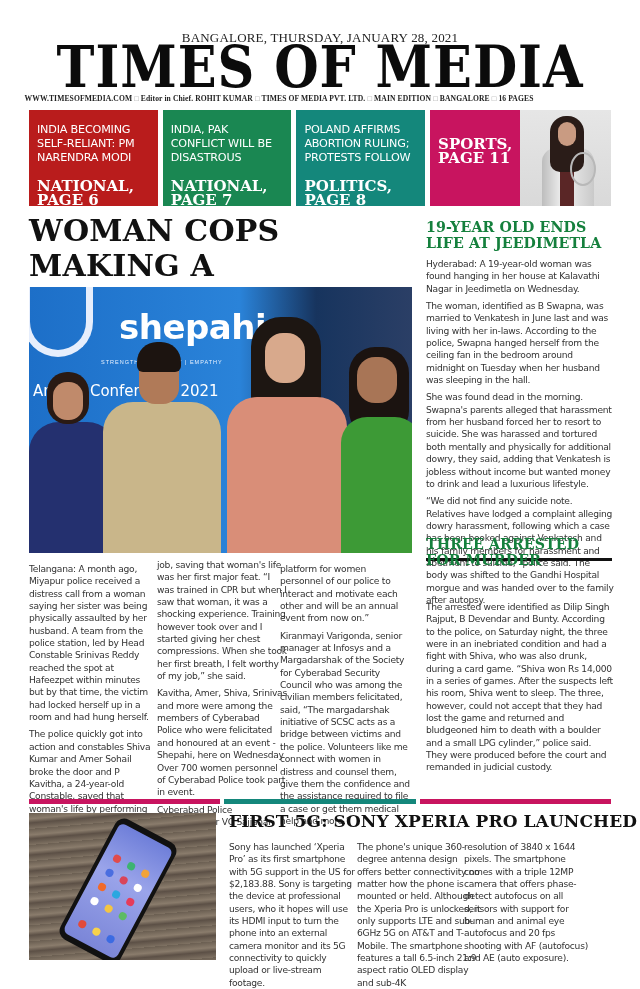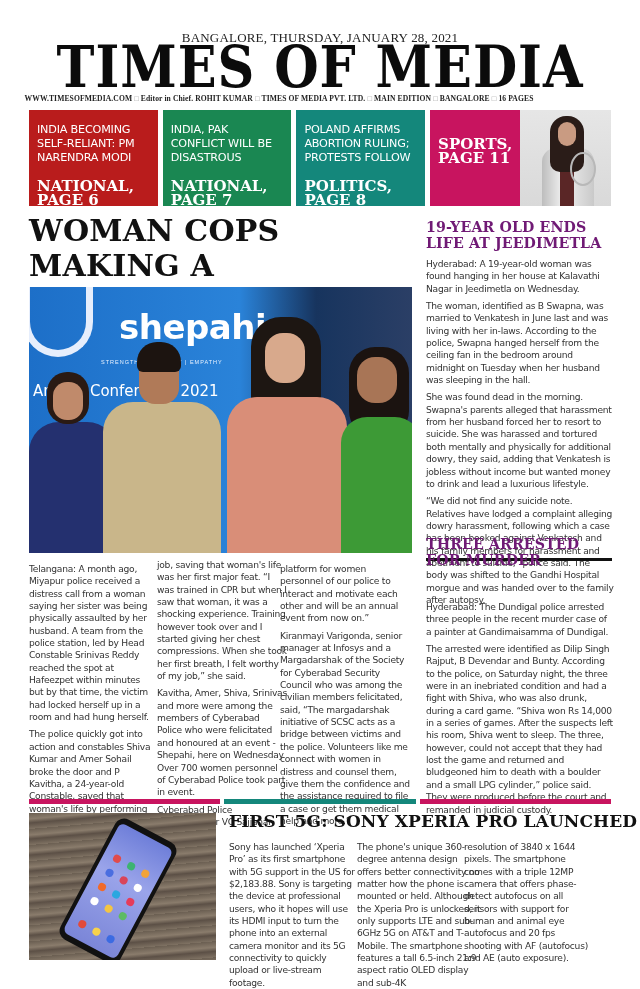"19-YEAR OLD ENDS LIFE AT" .side-headline { color: #701a75 -> #15803d }
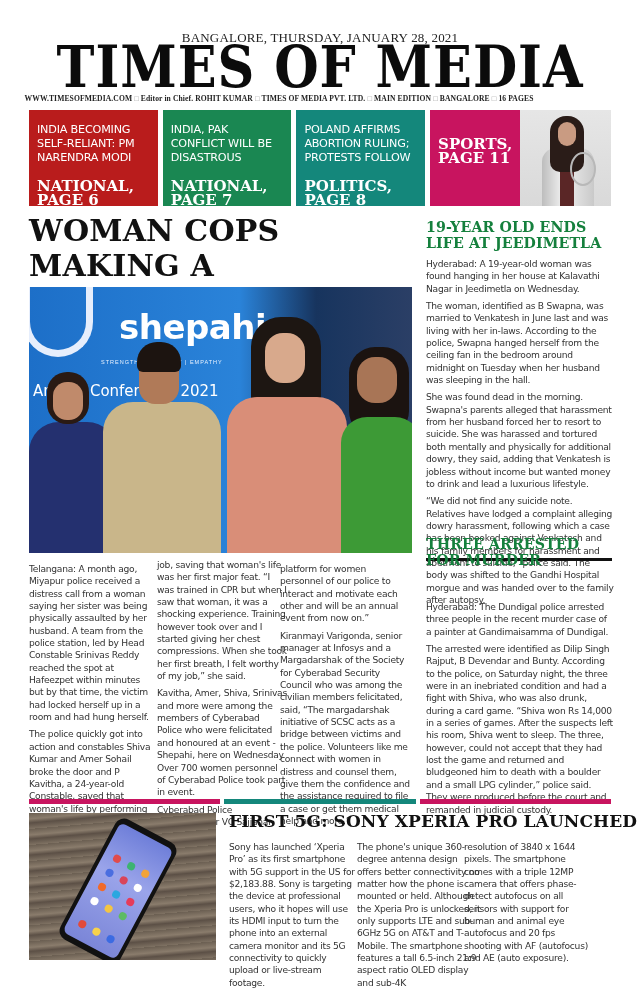"Hyderabad: The Dundigal police arrested" p { html: <p>Hyderabad: The Dundigal police arrested three people in the recent murder case of a painter at Gandimaisamma of Dundigal.</p> -> none }
